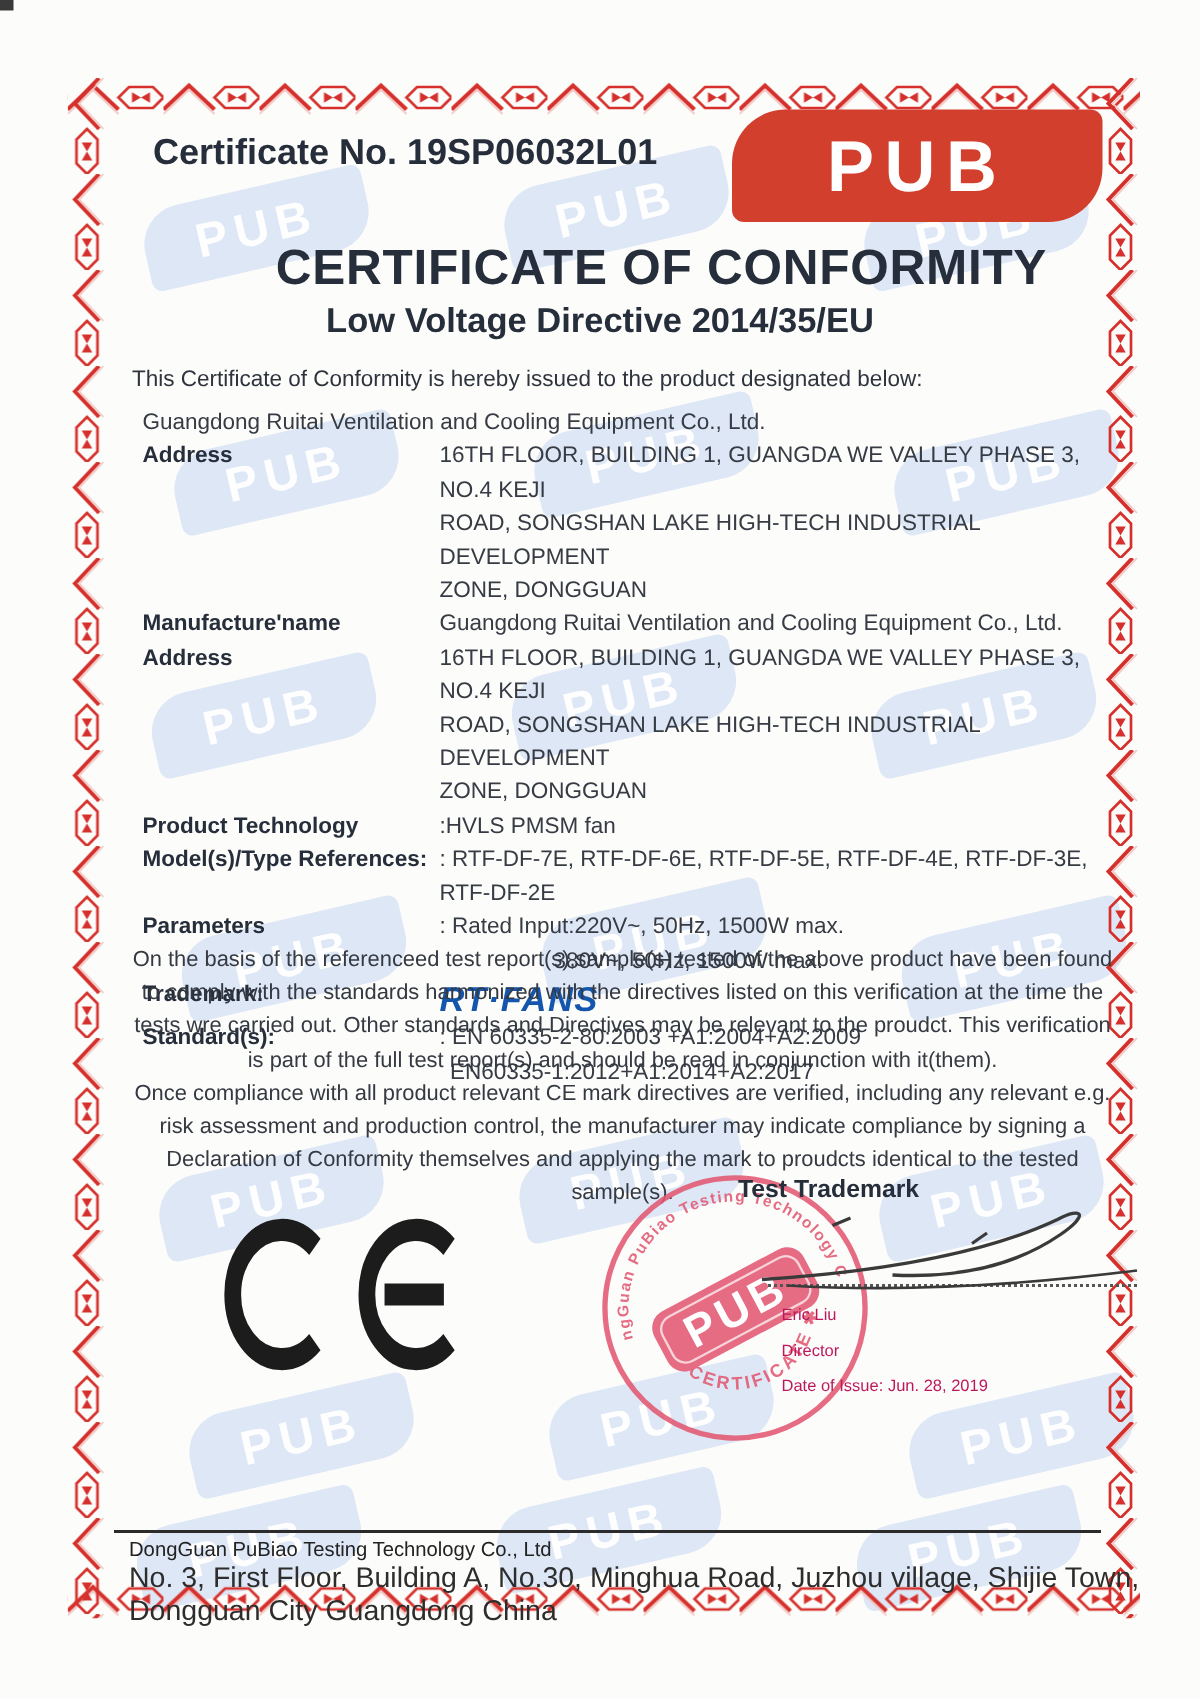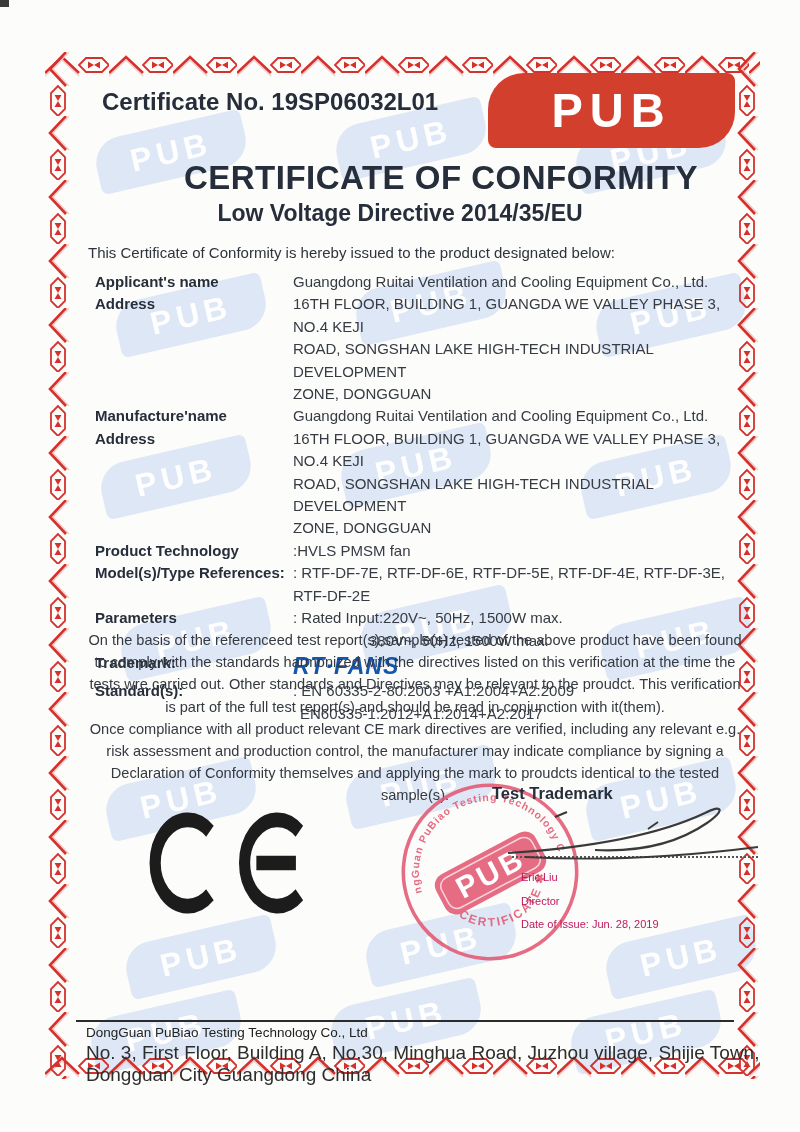"Applicant's name" div.lbl { html: <div>Applicant's name</div> -> none }
